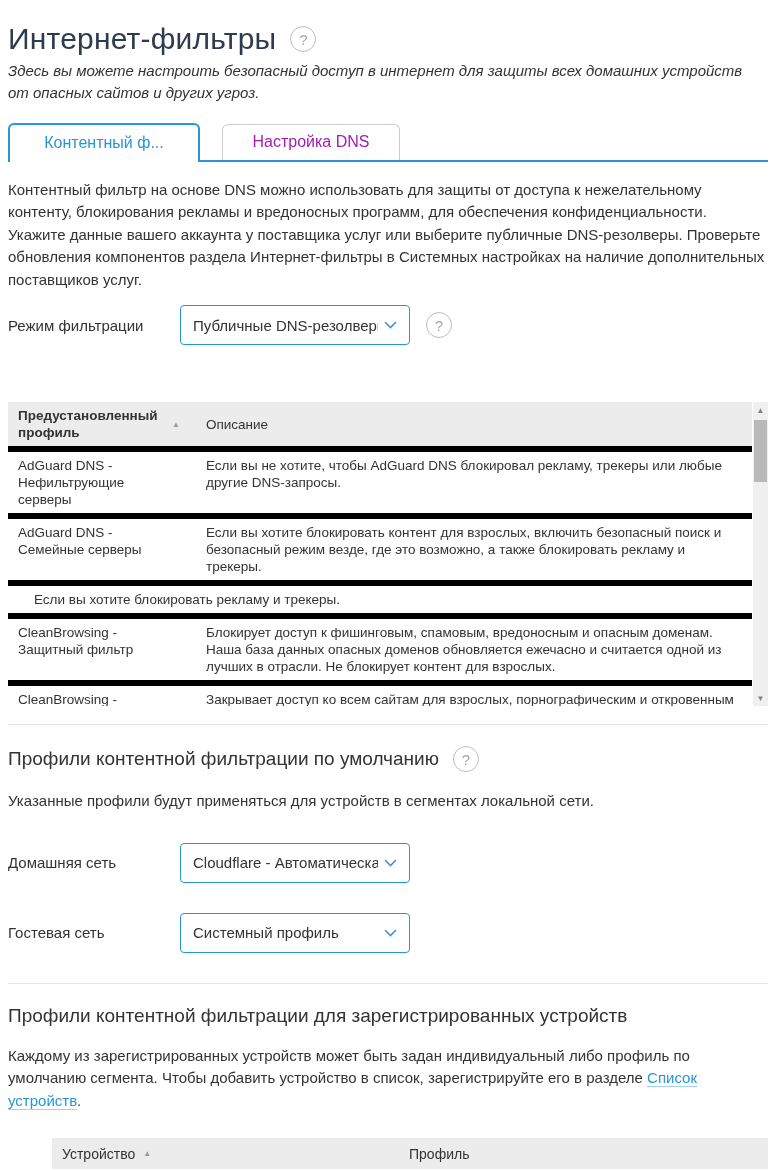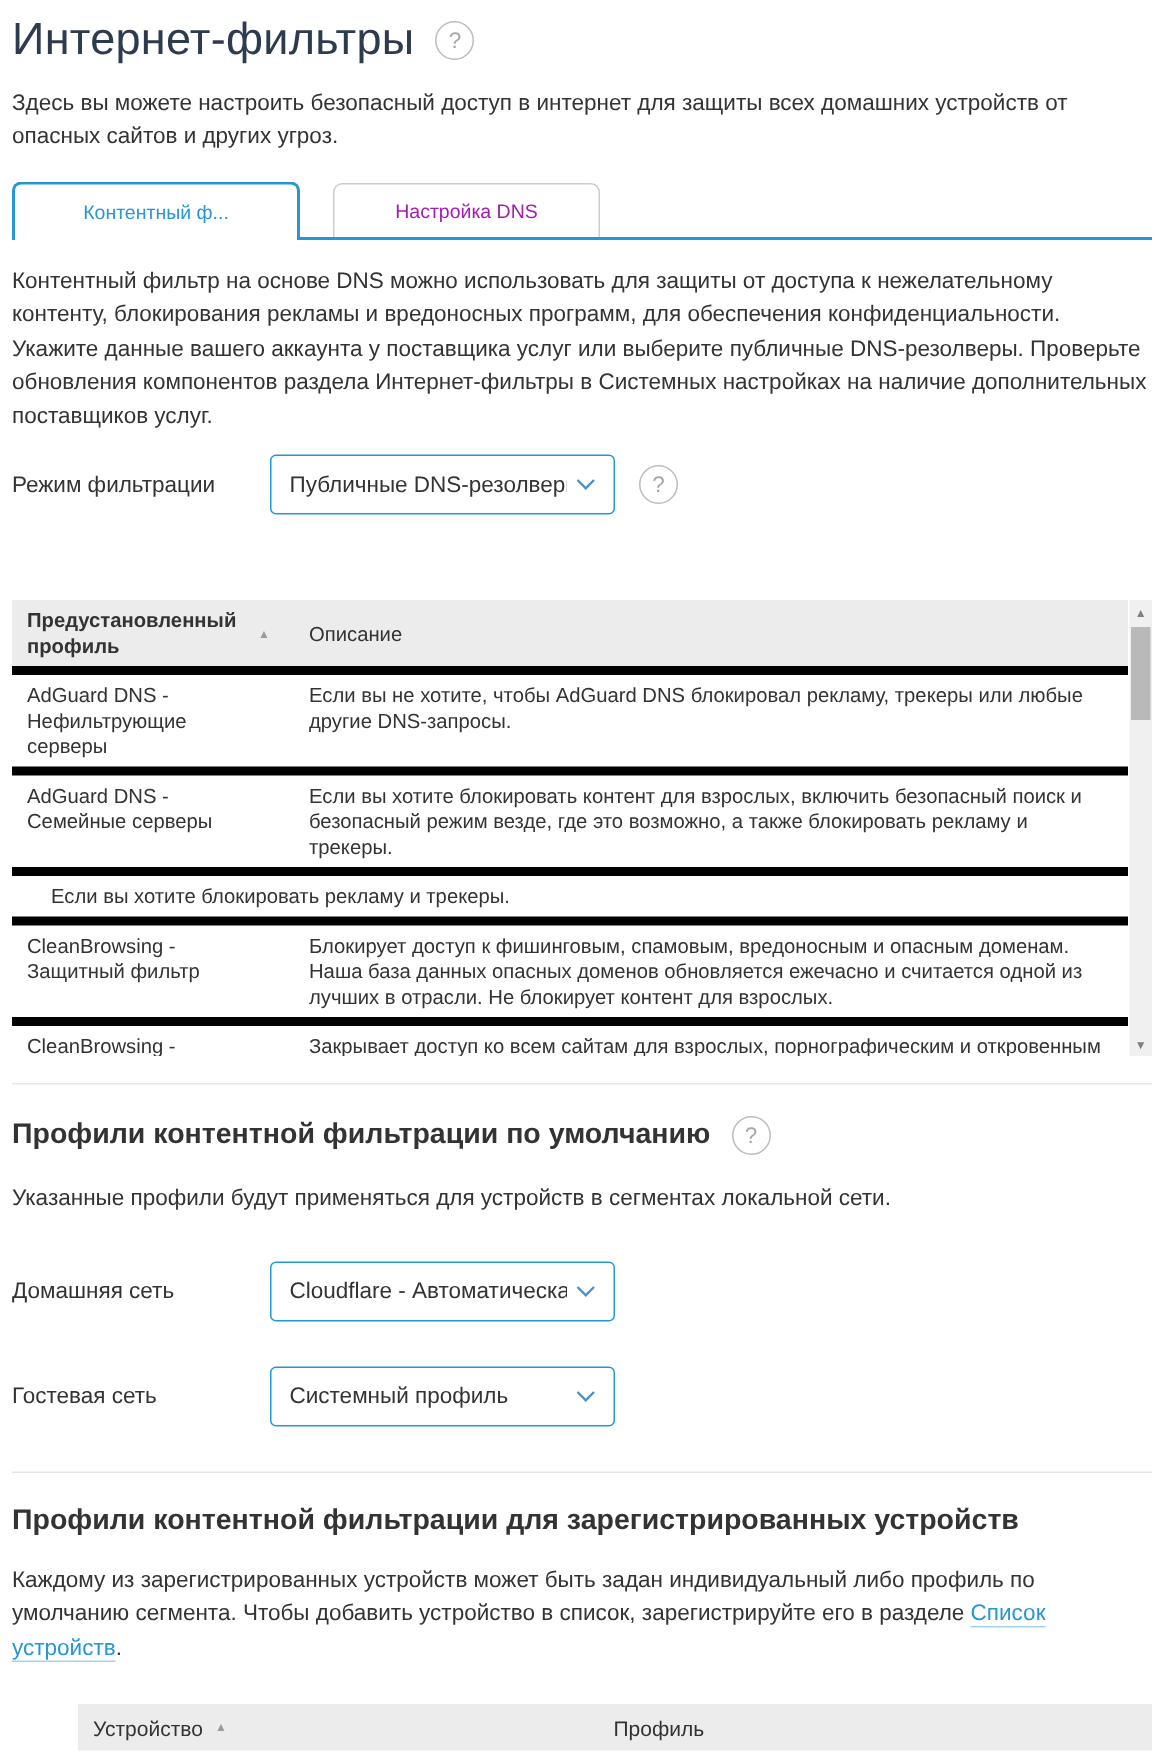"Интернет-фильтры" .title-row { margin-top: 2px -> 14px }
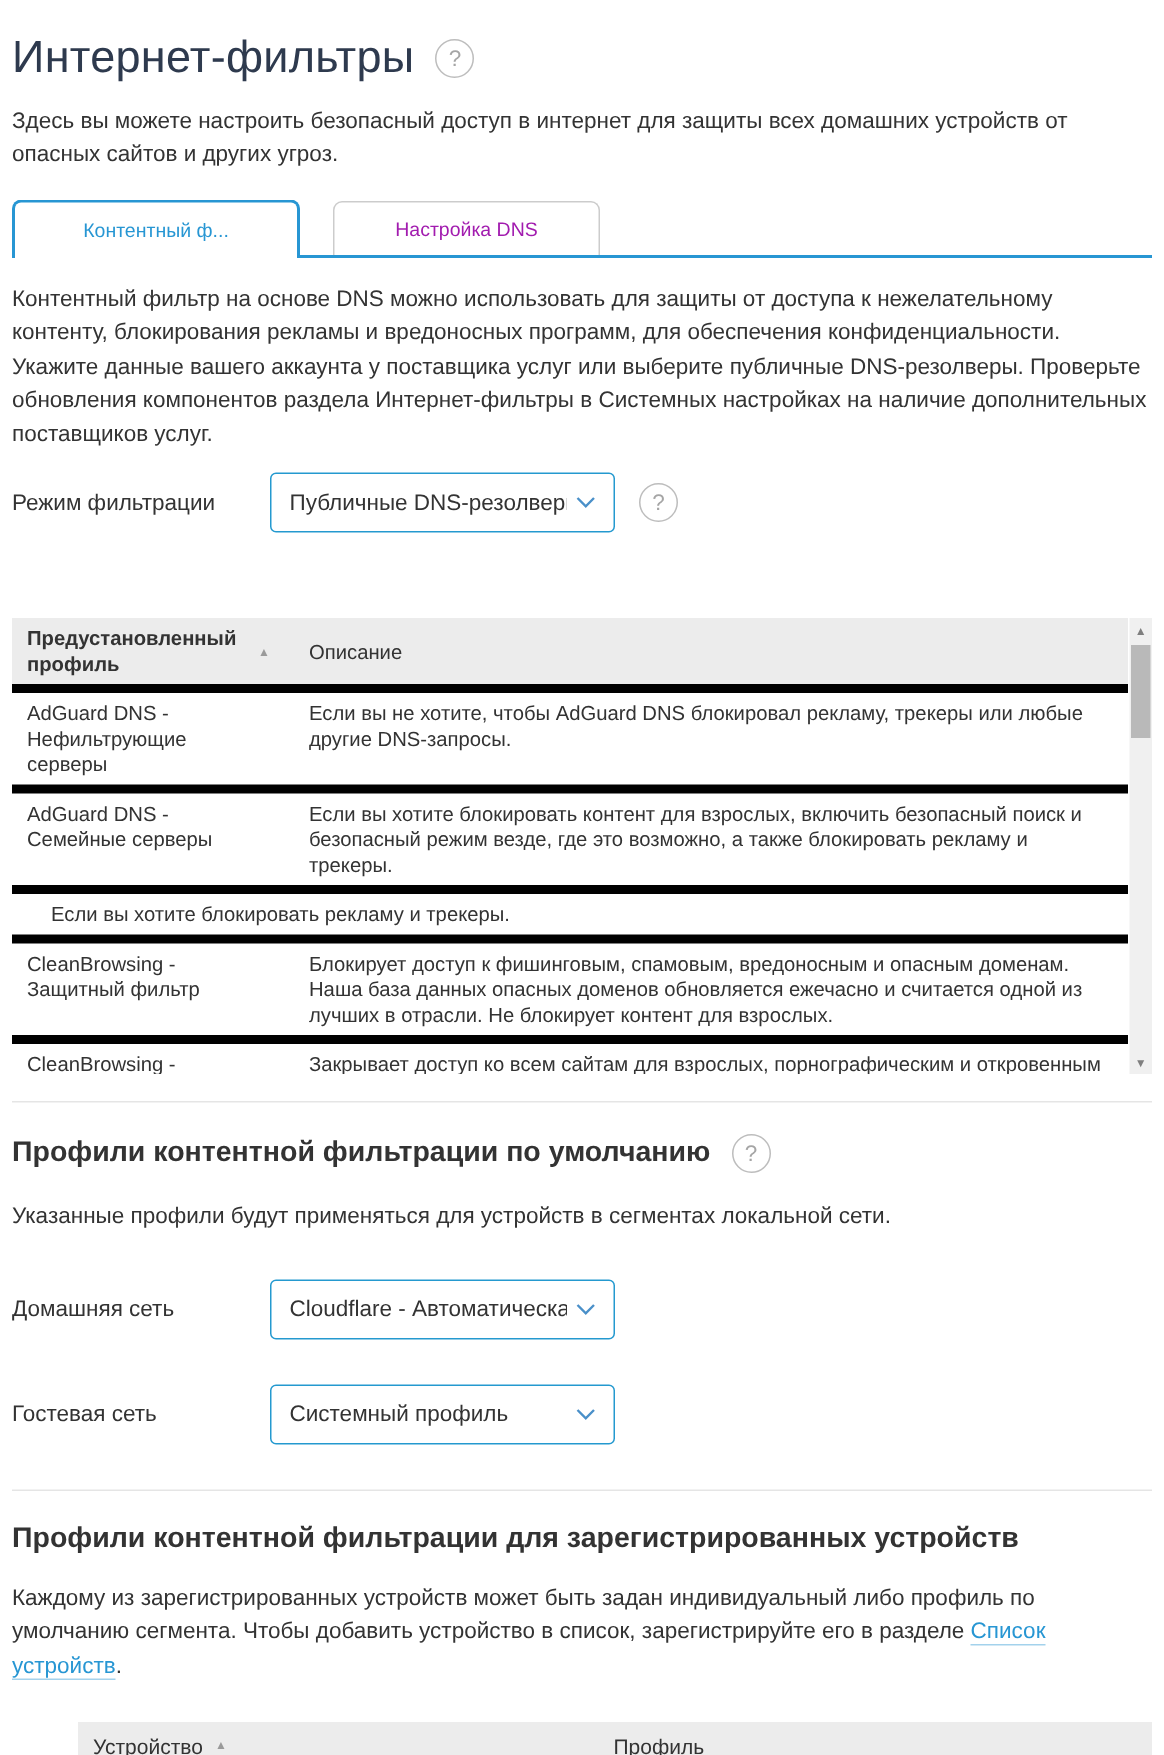"Здесь вы можете настроить безопасный" .subtitle { font-style: none -> italic; margin-top: 14px -> 4px }
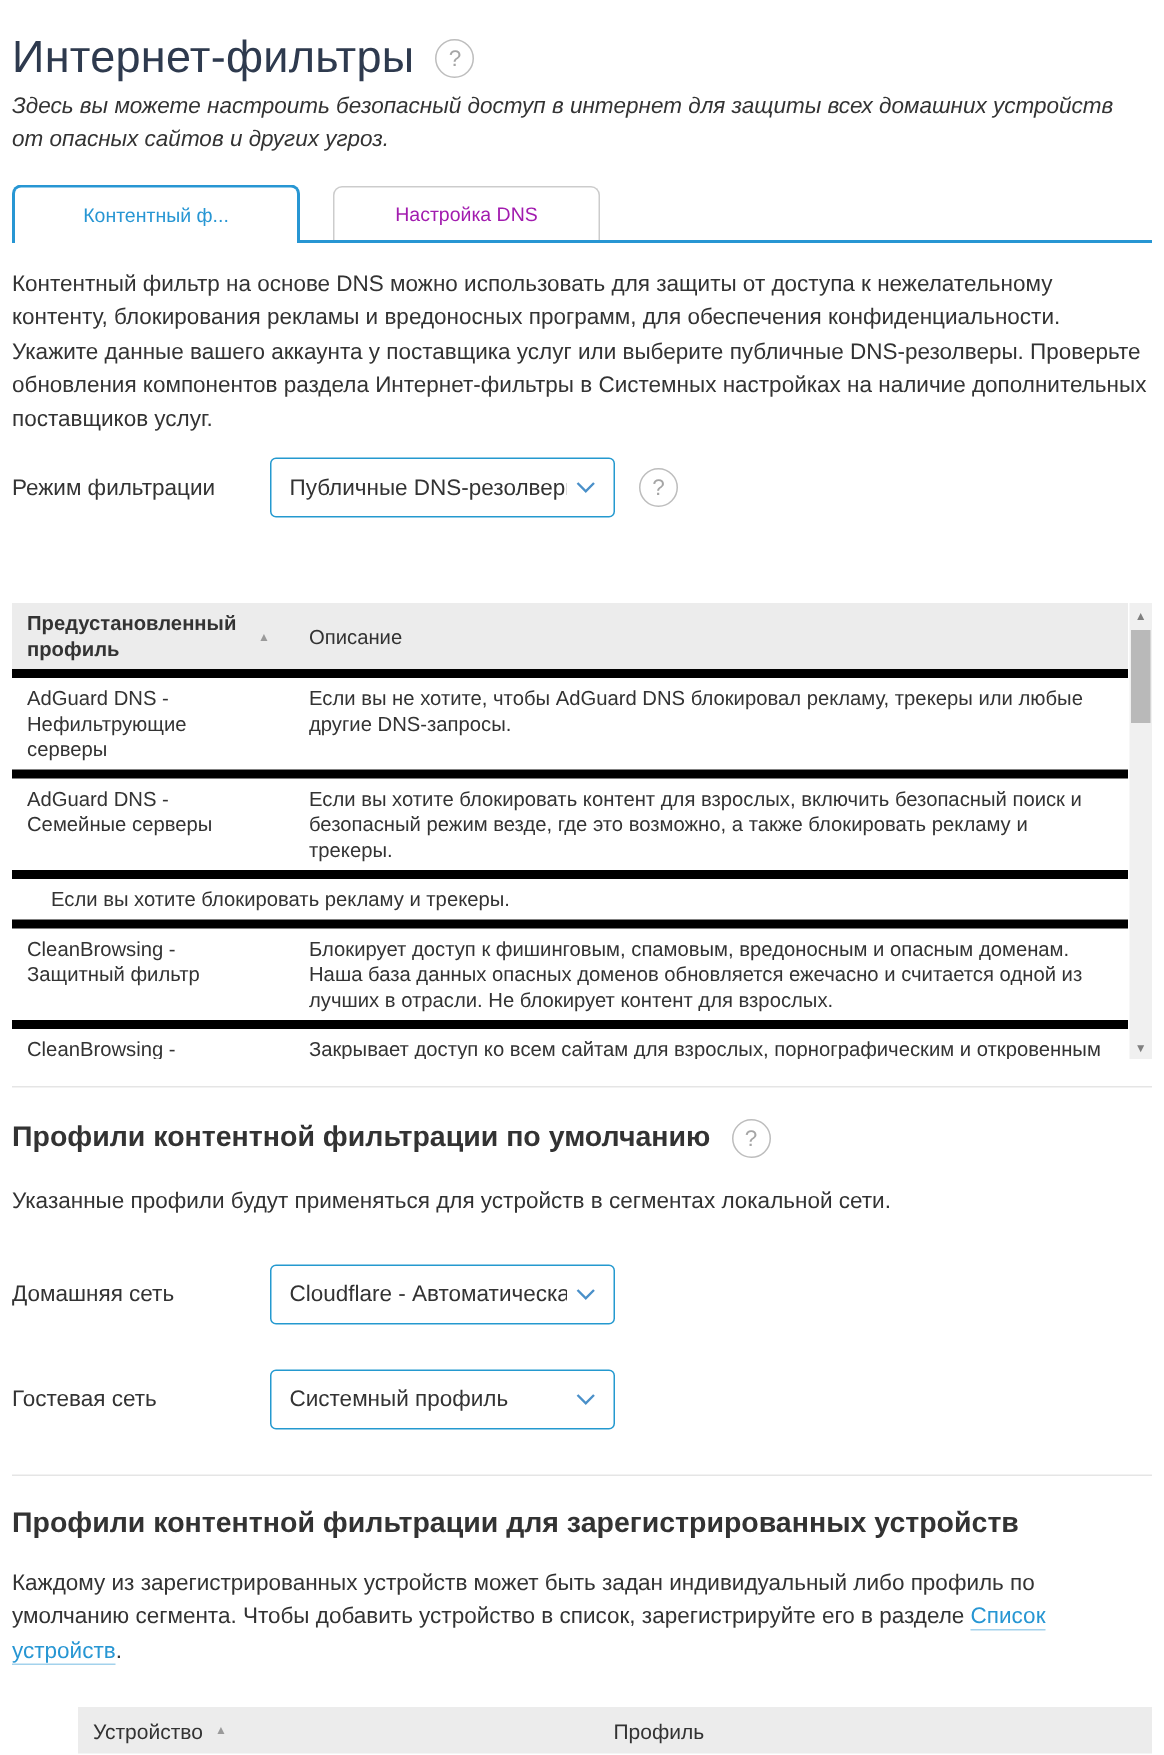"Контентный ф..." .tab { font-size: 13px -> 16px }
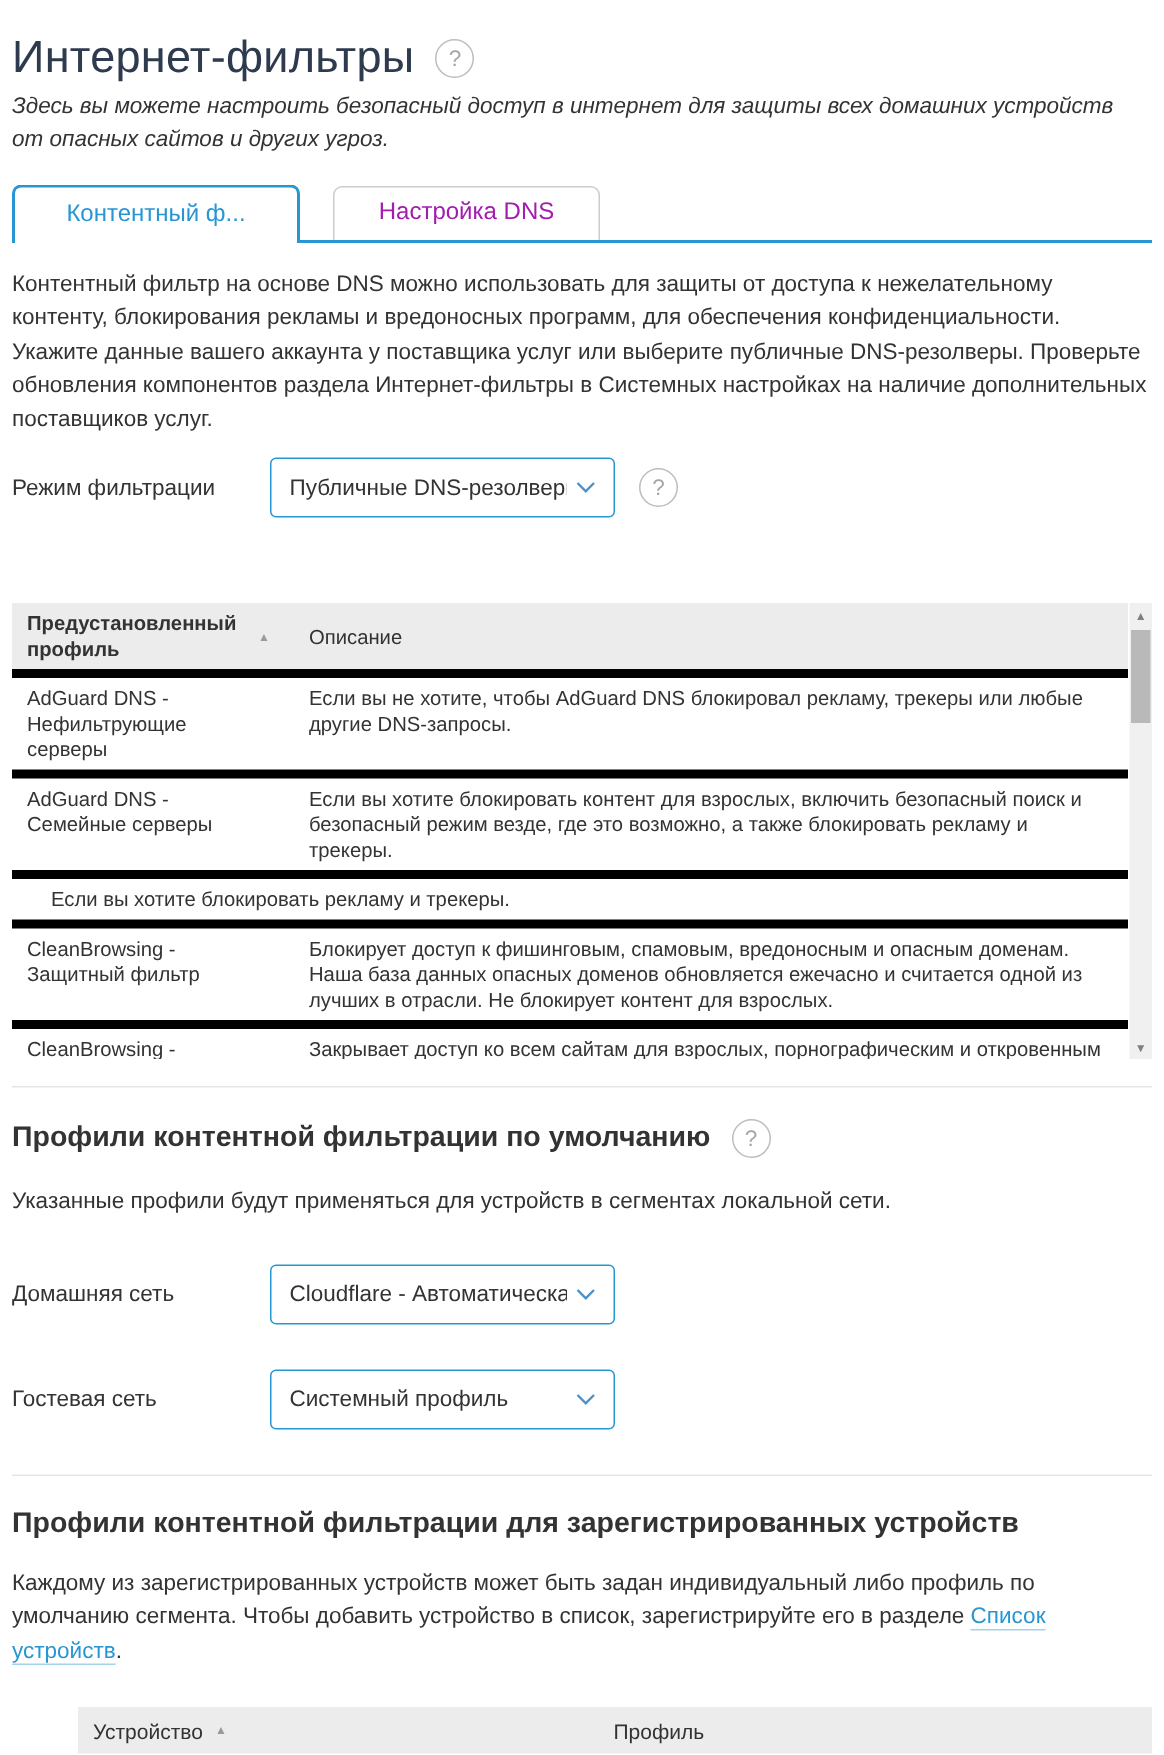"Профили контентной фильтрации по" h2.section-heading { font-weight: 700 -> 400 }
